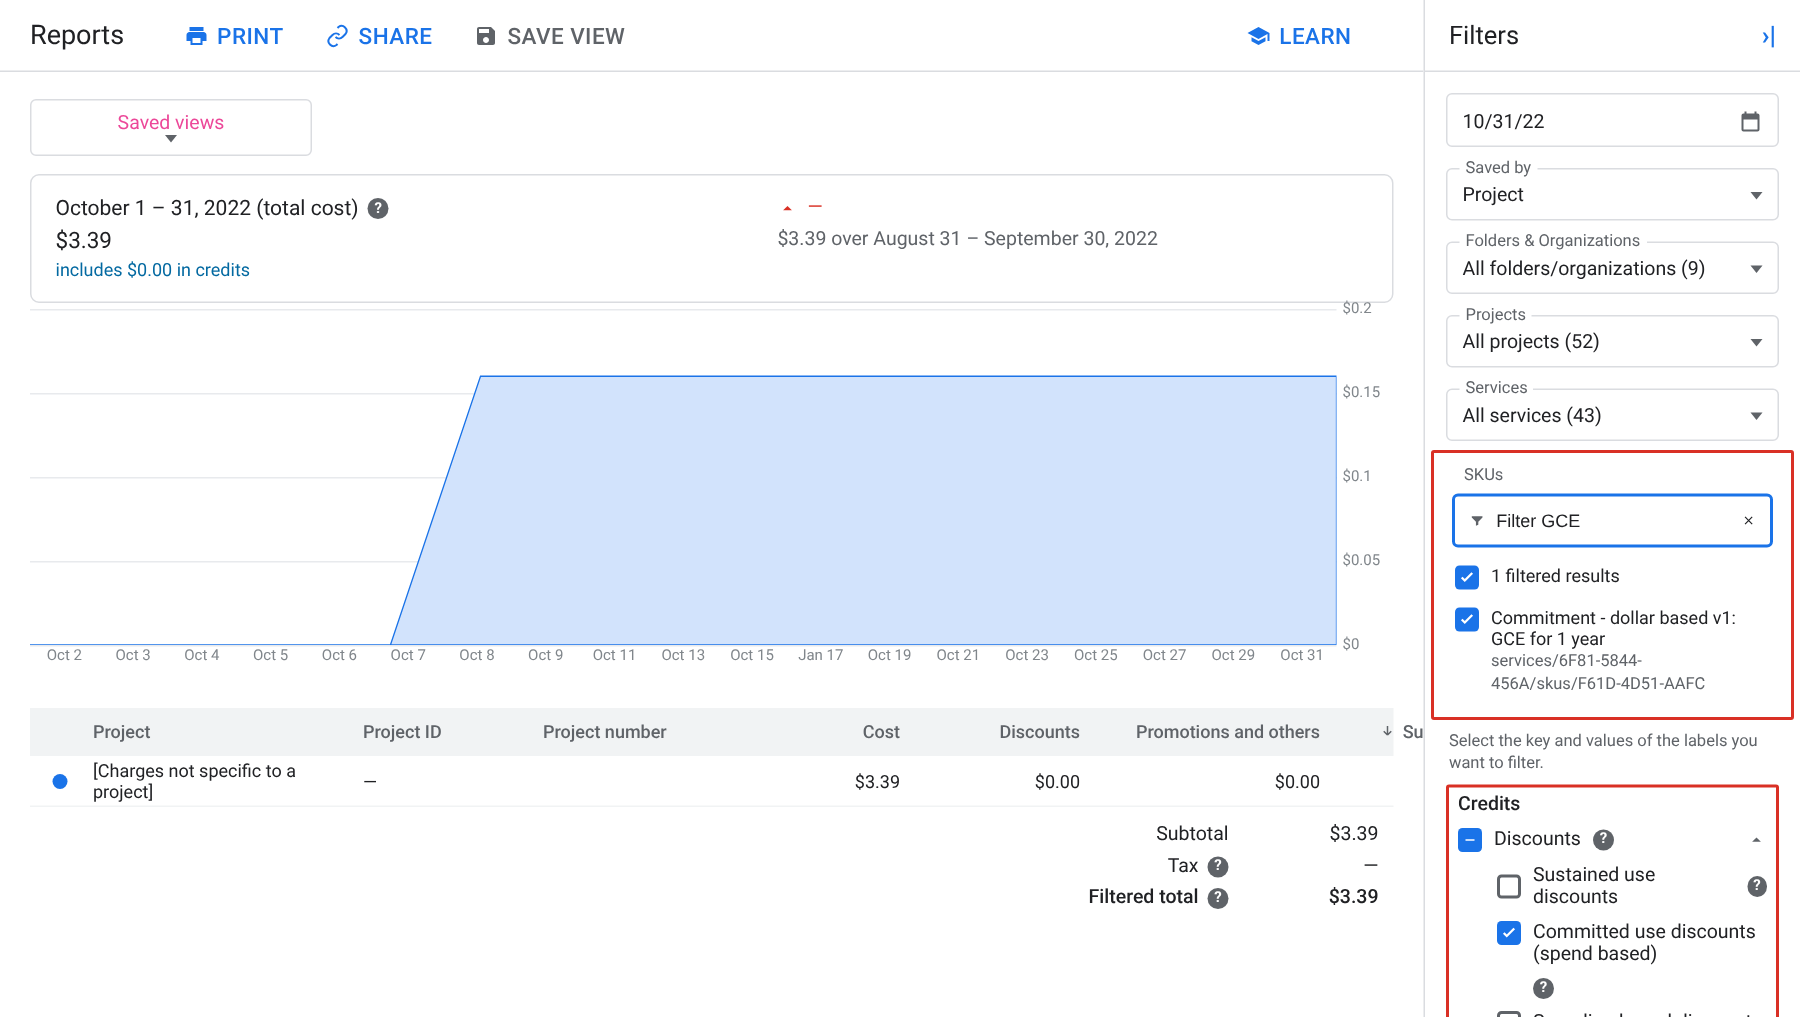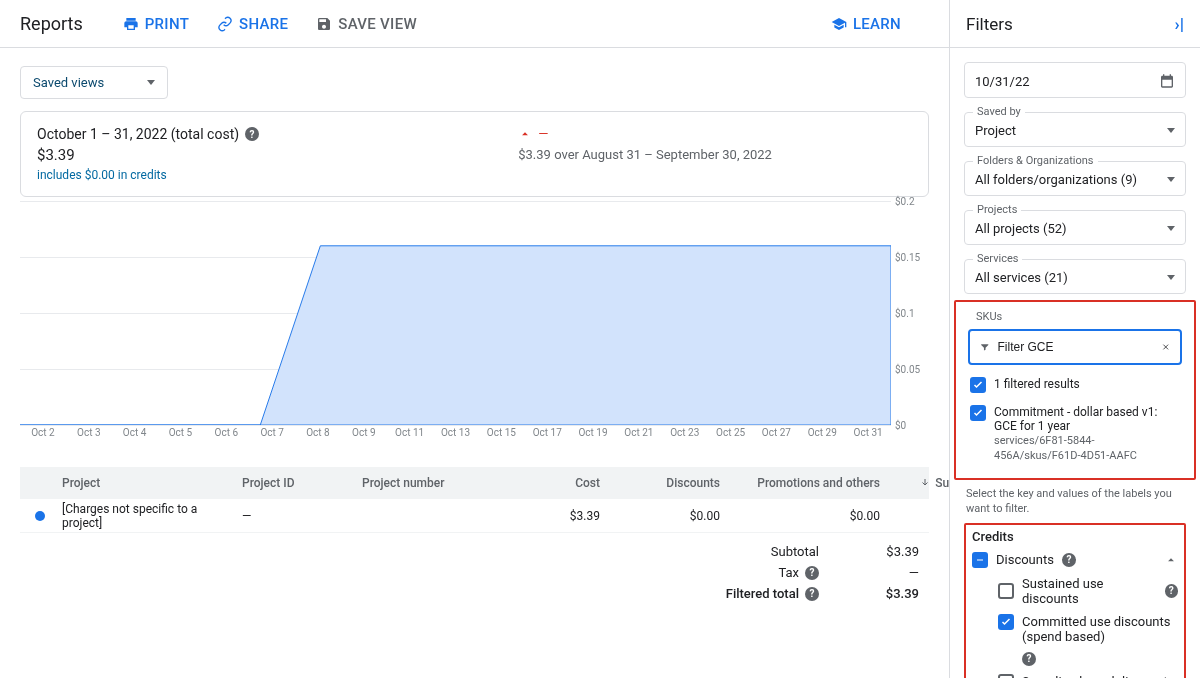"Saved views" .saved-views { color: #0c4a6e -> #ec4899; flex-direction: none -> column; width: 148px -> 188px }
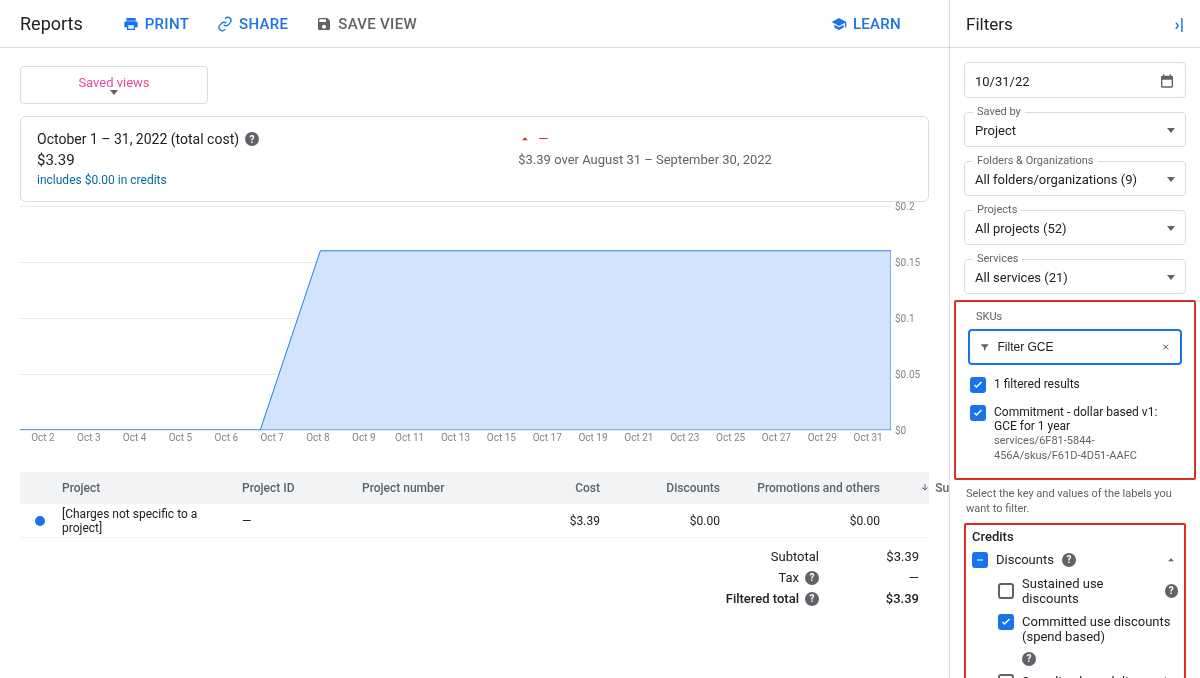"All services (21)" span.field-value { text: 21 -> 43 }
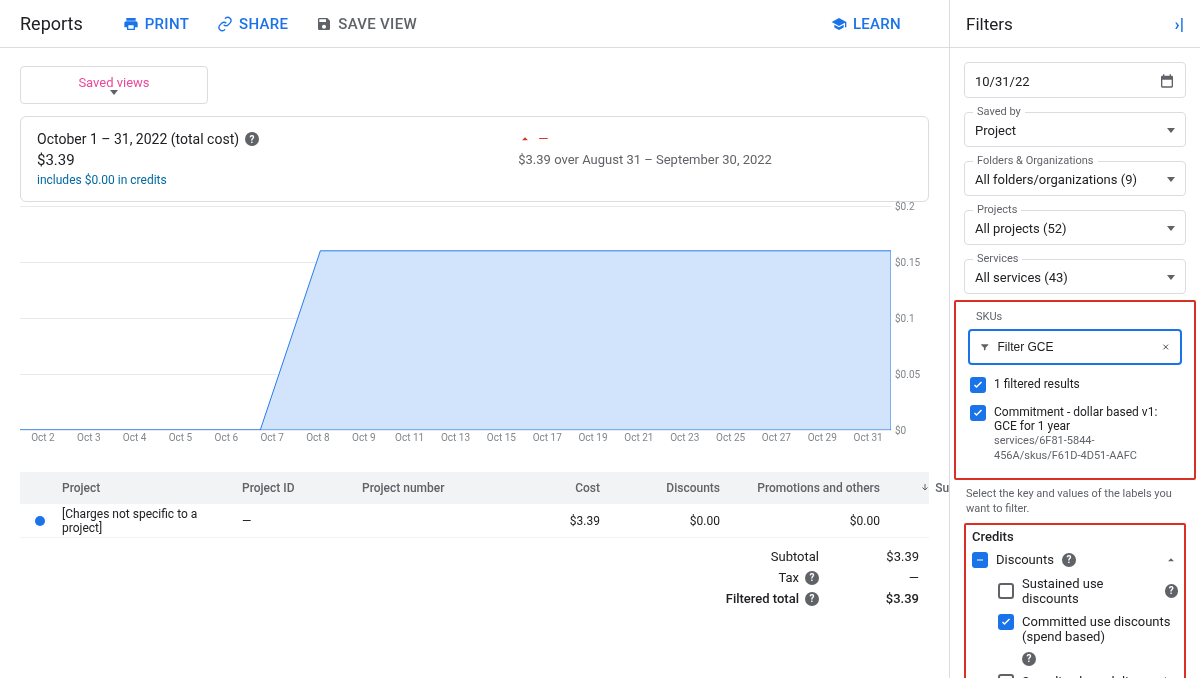"Oct 17" div.xtick { text: Oct -> Jan }
